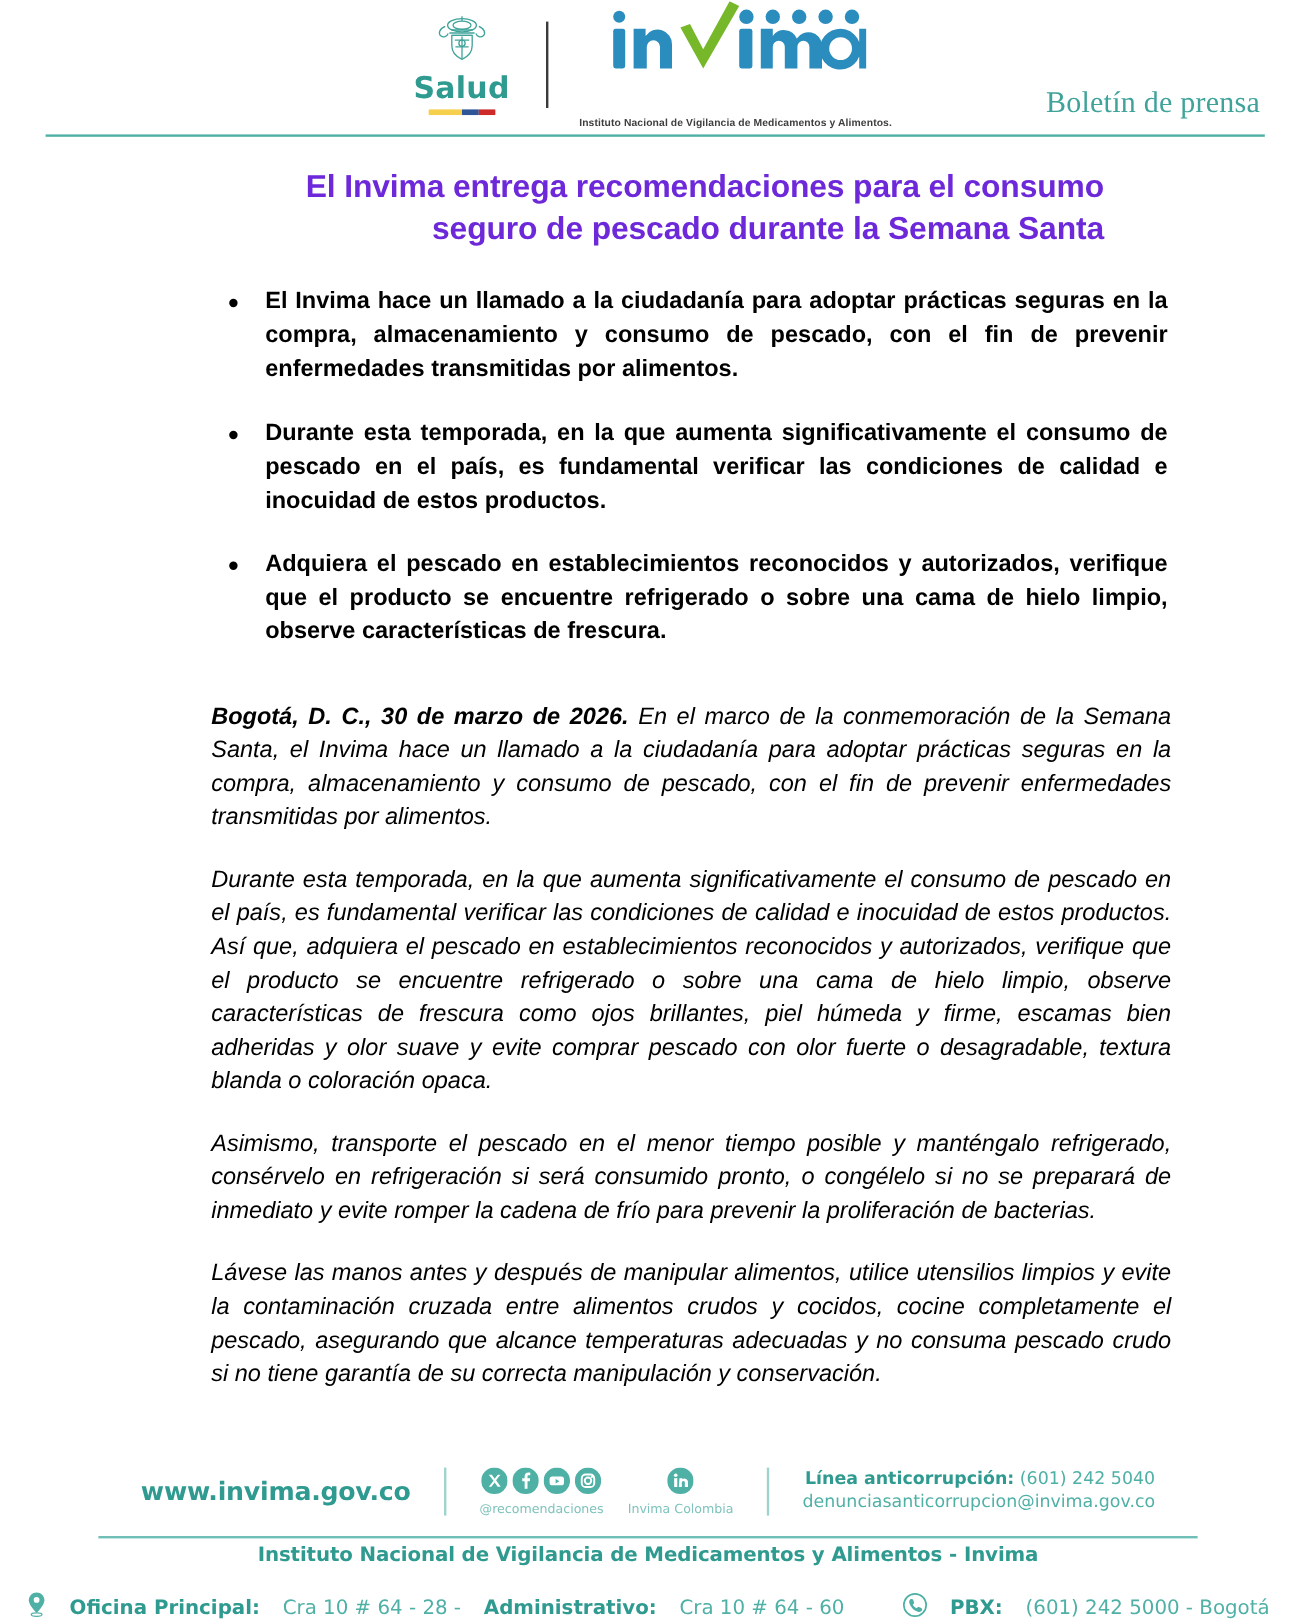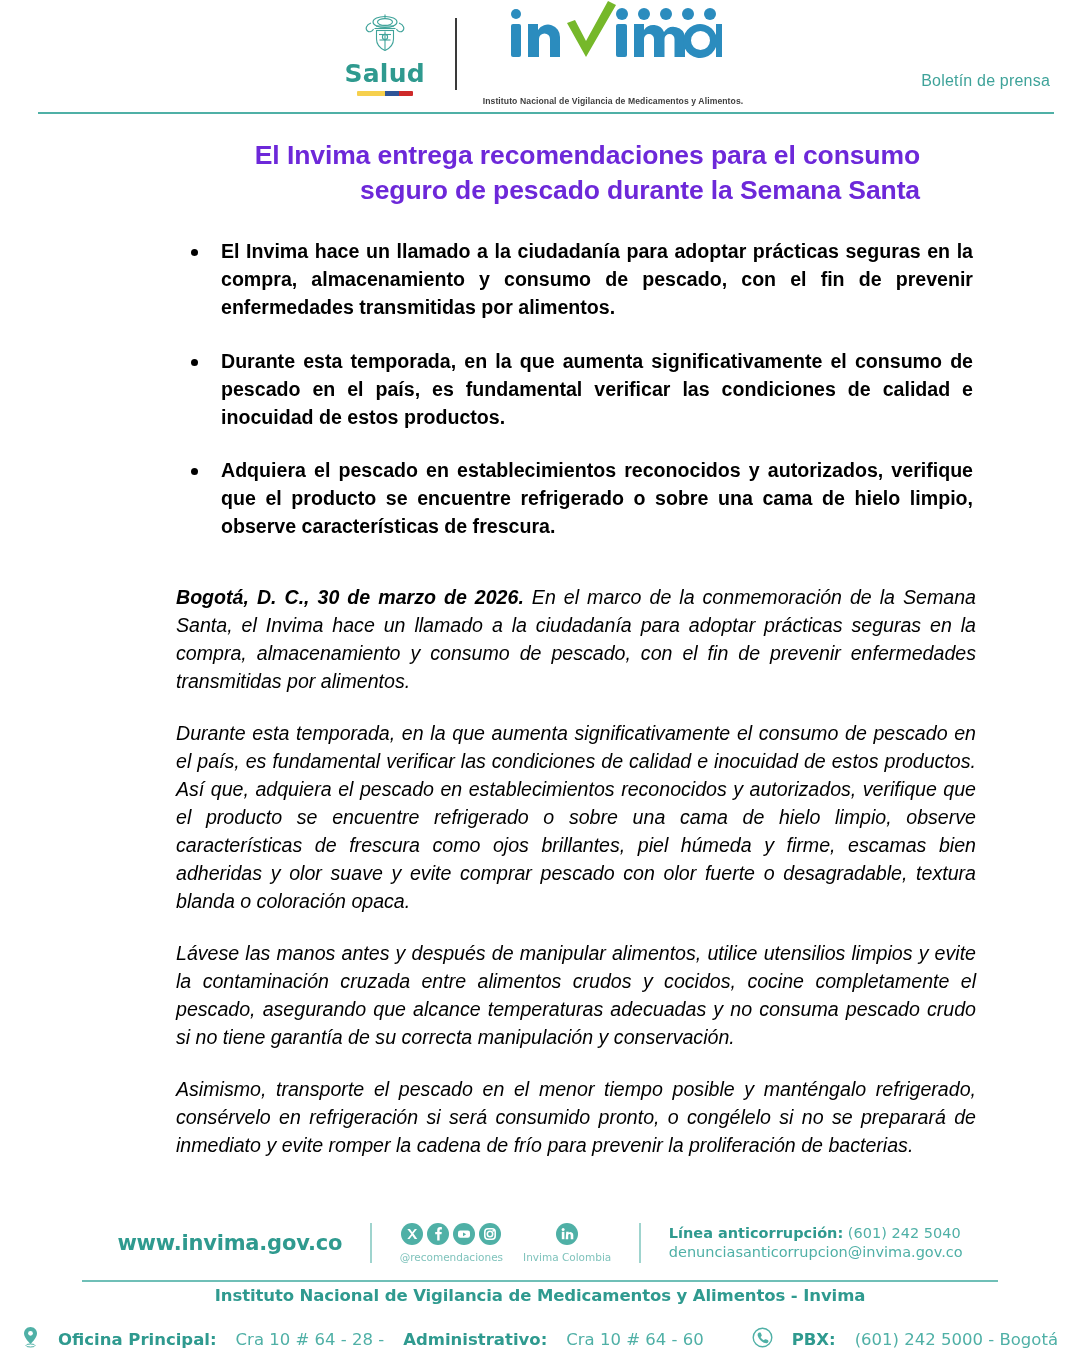"Boletín de prensa" .bulletin-label { font-family: Liberation Sans, sans-serif -> Liberation Serif, serif; font-size: 16px -> 25px }
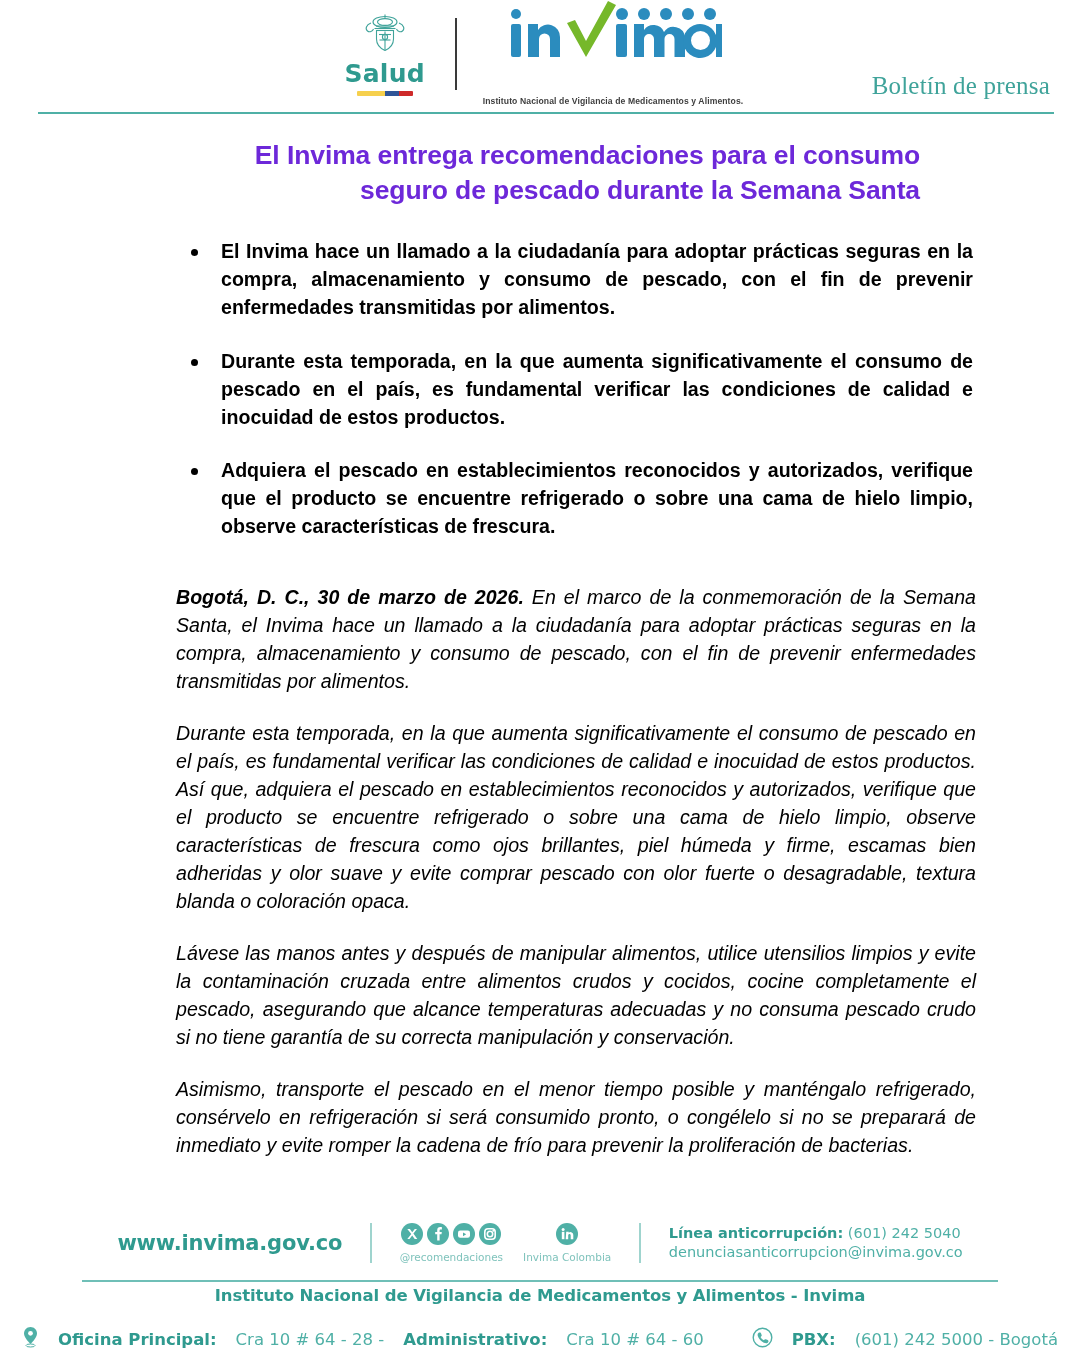"Lávese las manos antes y" p { order: before "Asimismo, transporte el pescado en" -> after "Asimismo, transporte el pescado en" }
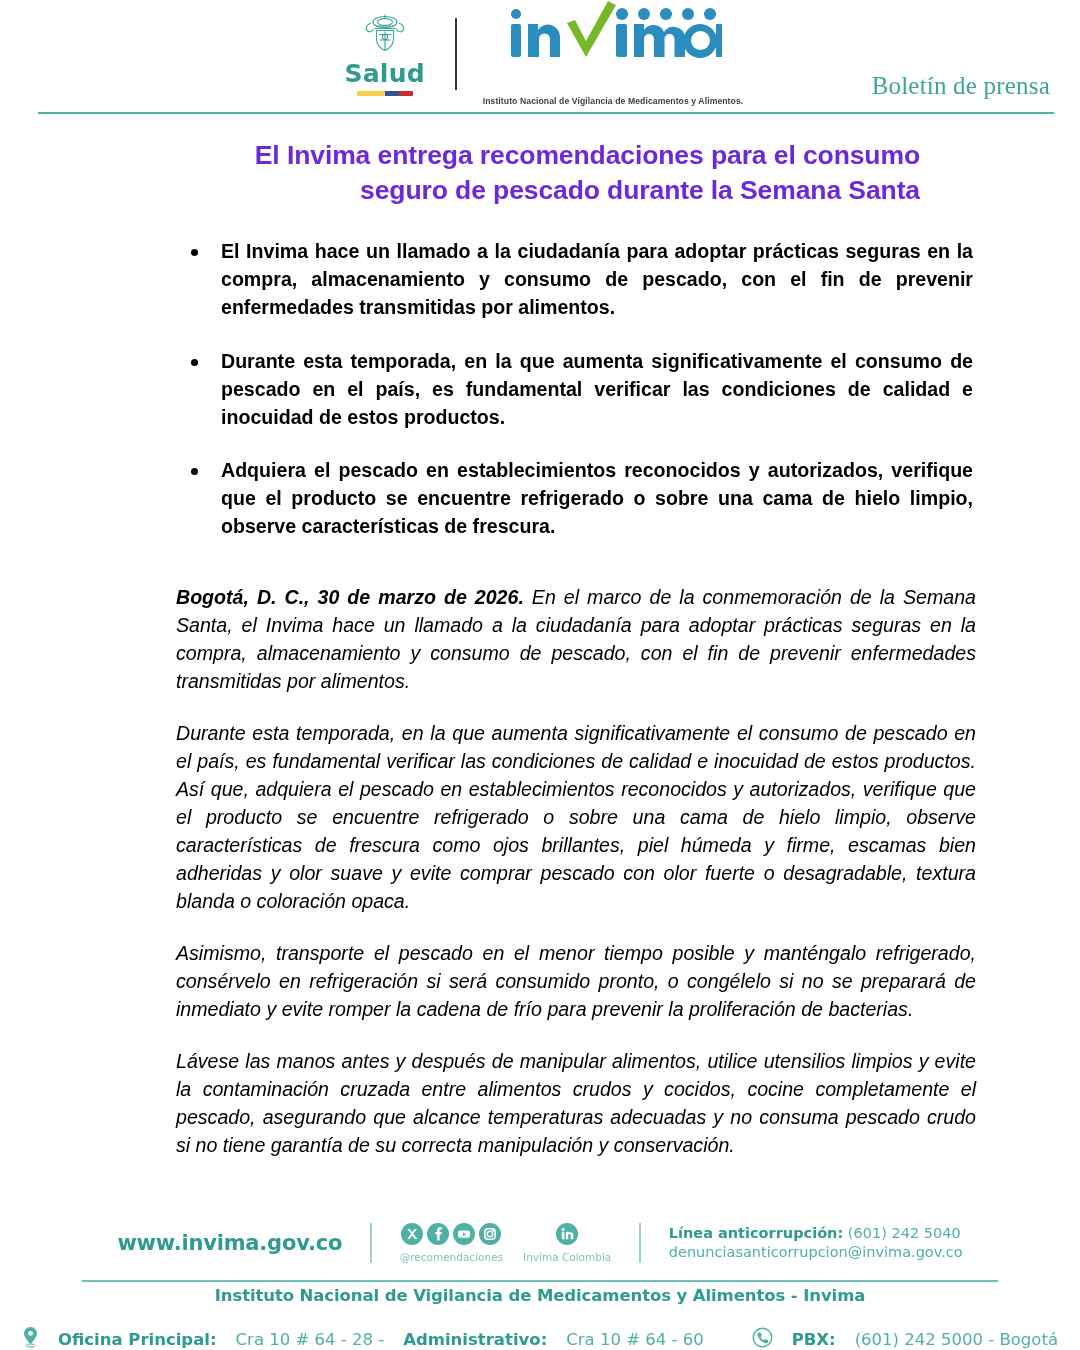"www.invima.gov.co" .footer-inner { text-align: none -> right }
